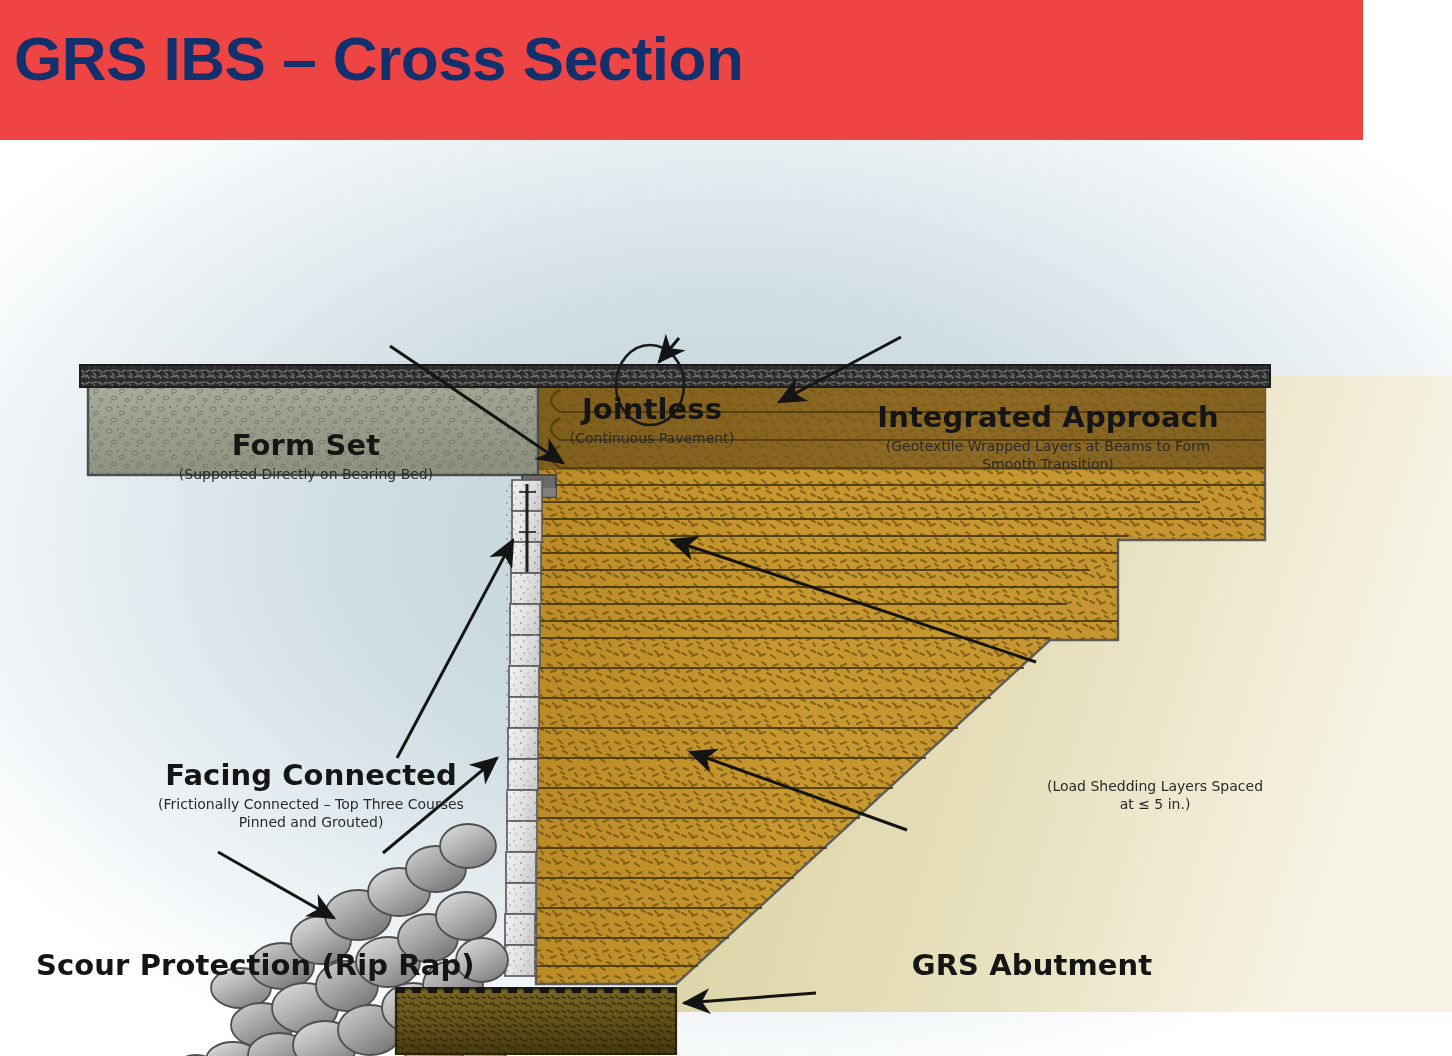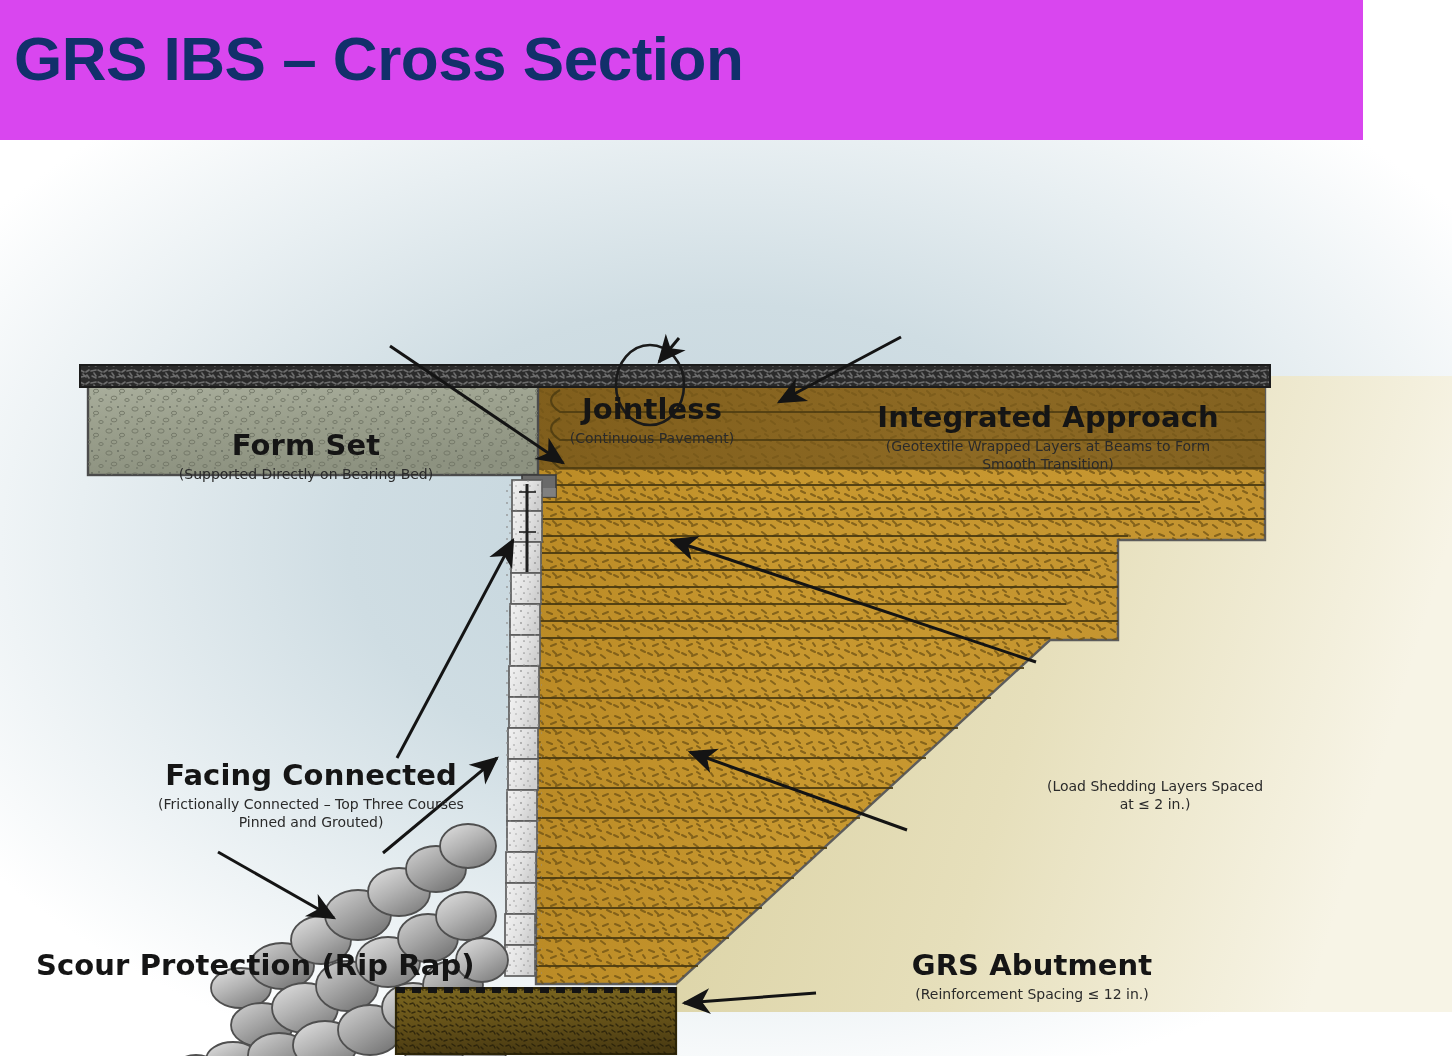"GRS IBS – Cross Section" #slide { background: #d946ef -> #ef4444 }
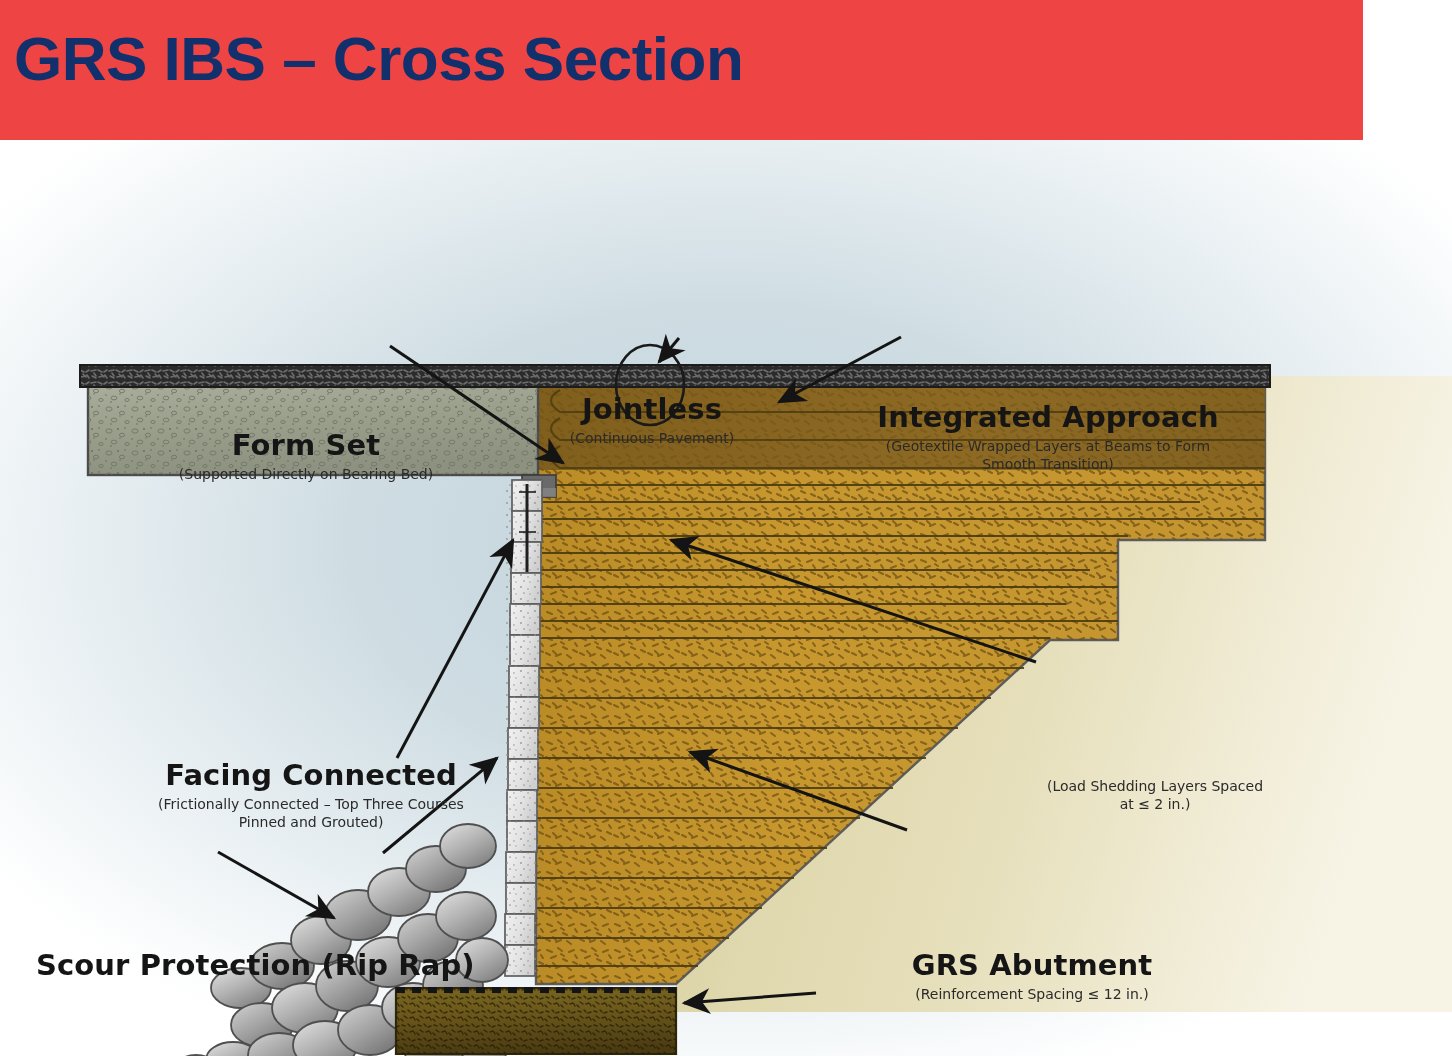"(Load Shedding Layers Spaced at" span.sub { text: 2 -> 5 }
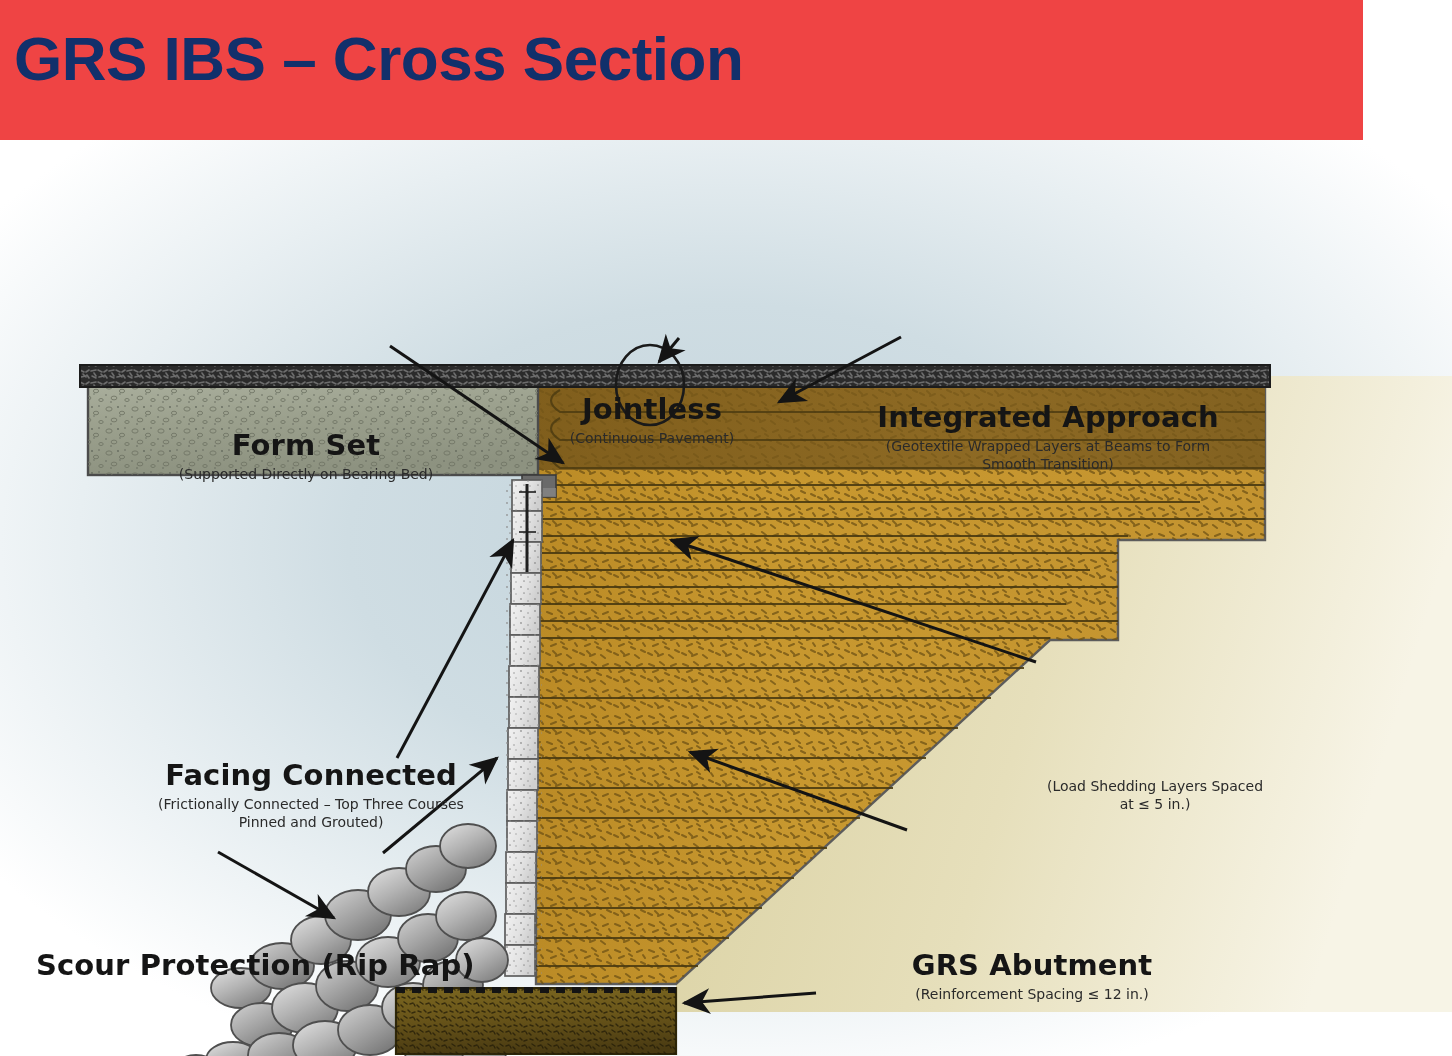"(Reinforcement Spacing ≤ 12 in.)" span.sub { html: <span>(Reinforcement Spacing ≤ 12 in.)</span> -> none }
